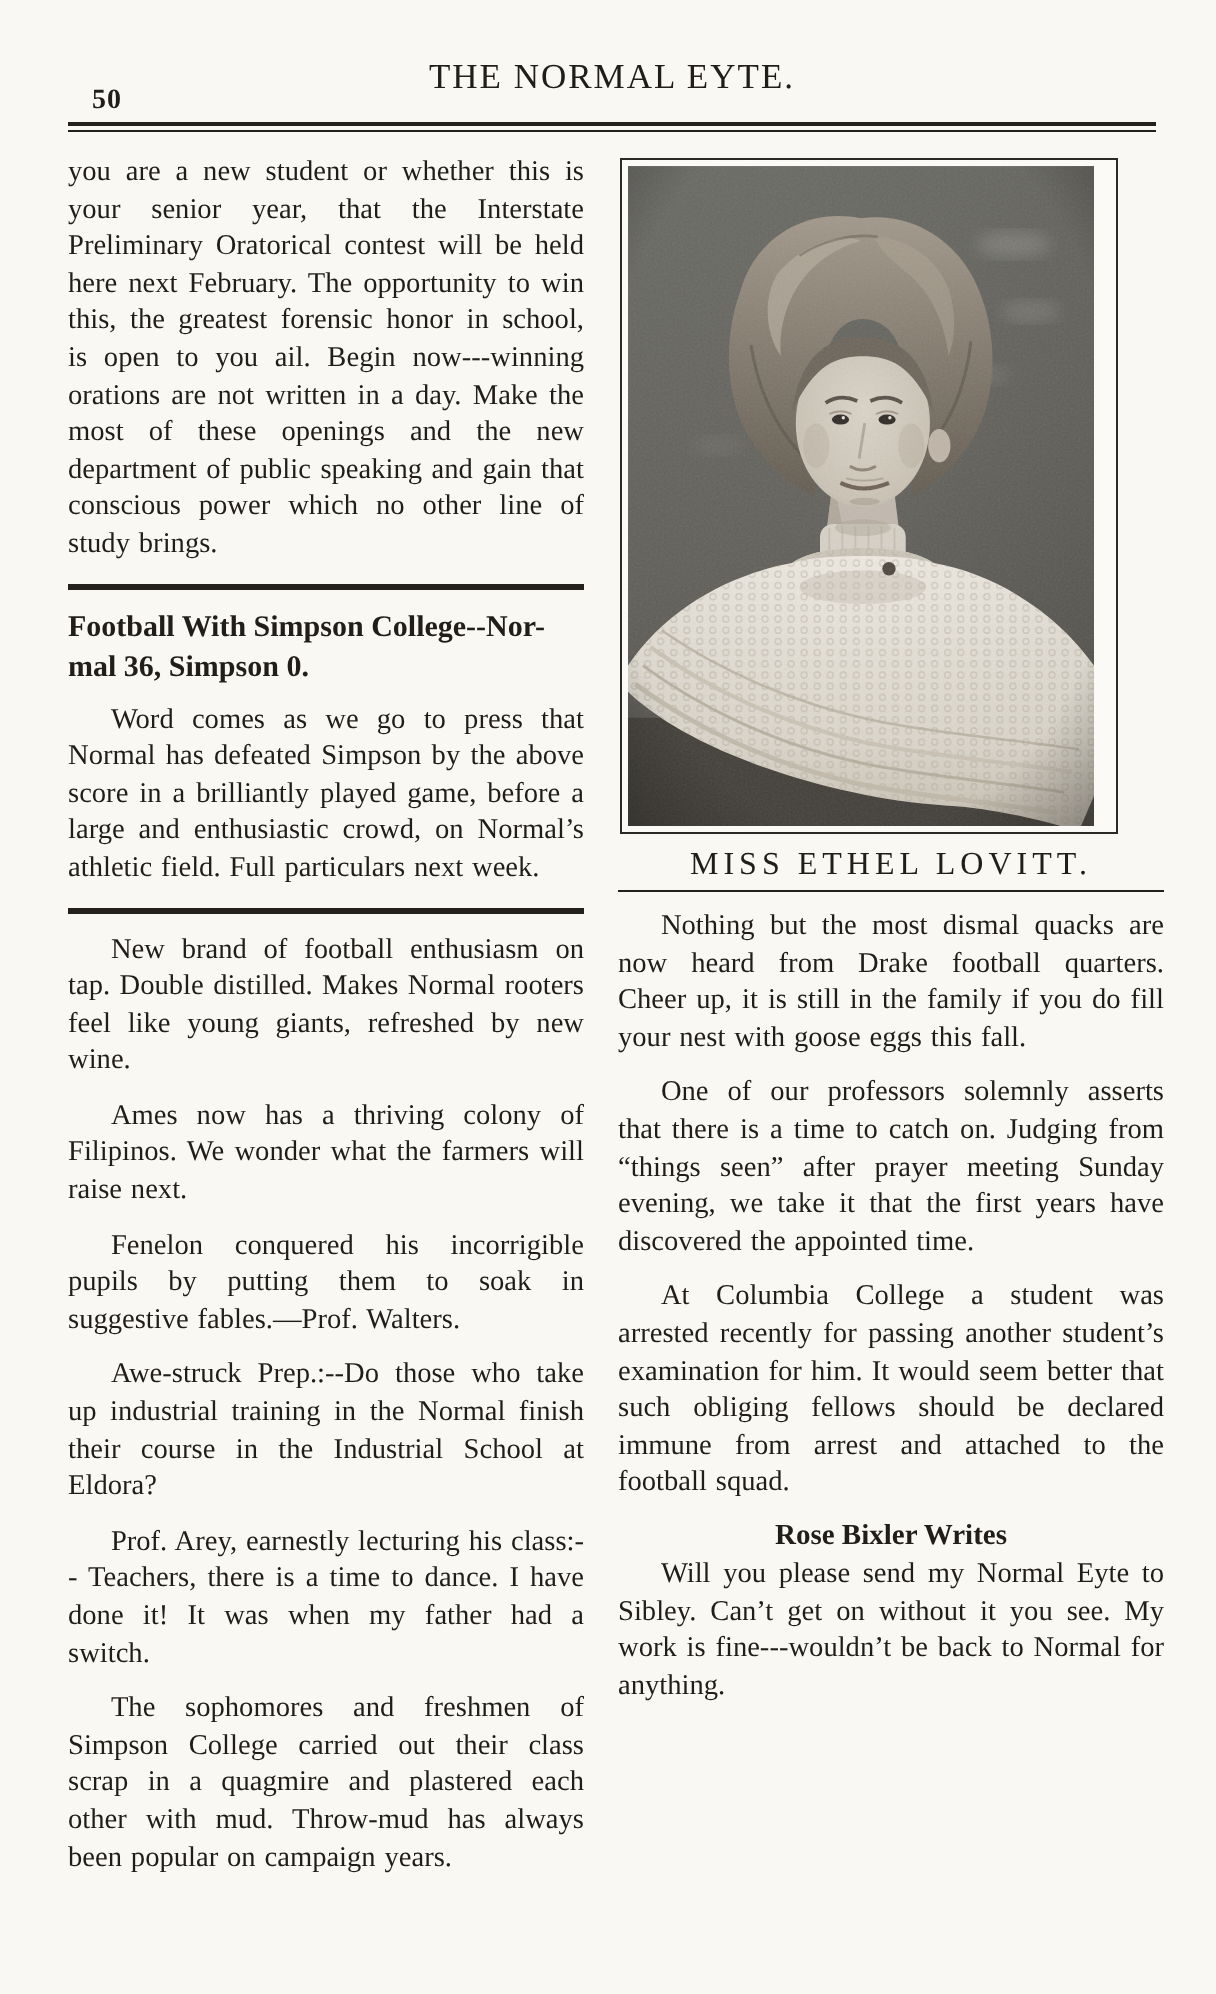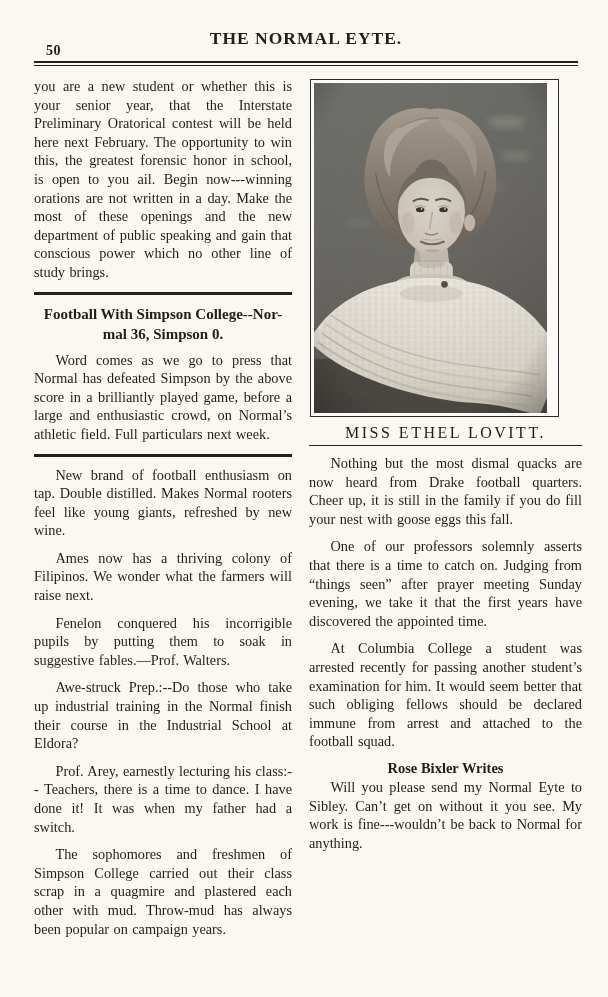"THE NORMAL EYTE." .pub-title { font-weight: 700 -> 400 }
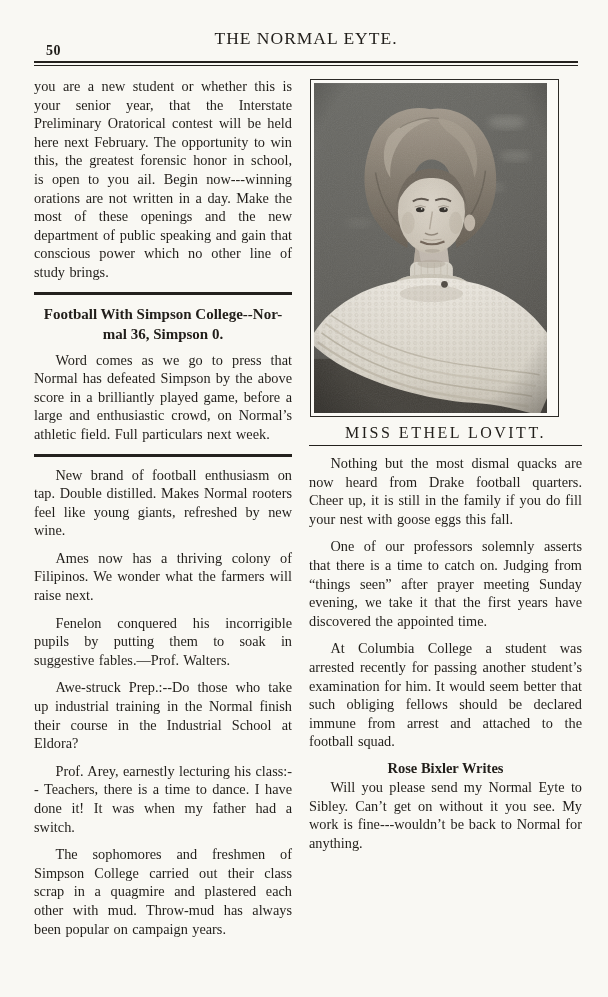"Football With Simpson College--Nor-" .headline { text-align: center -> left }
